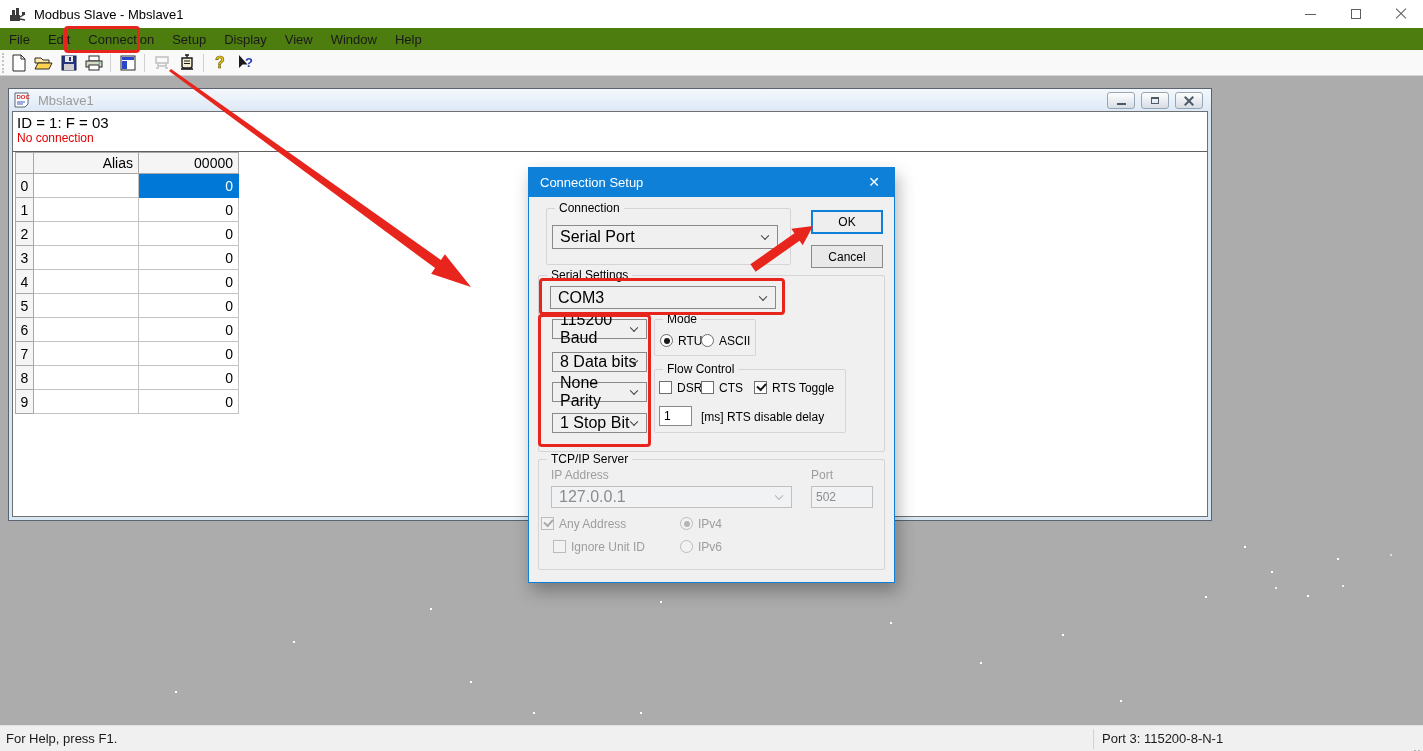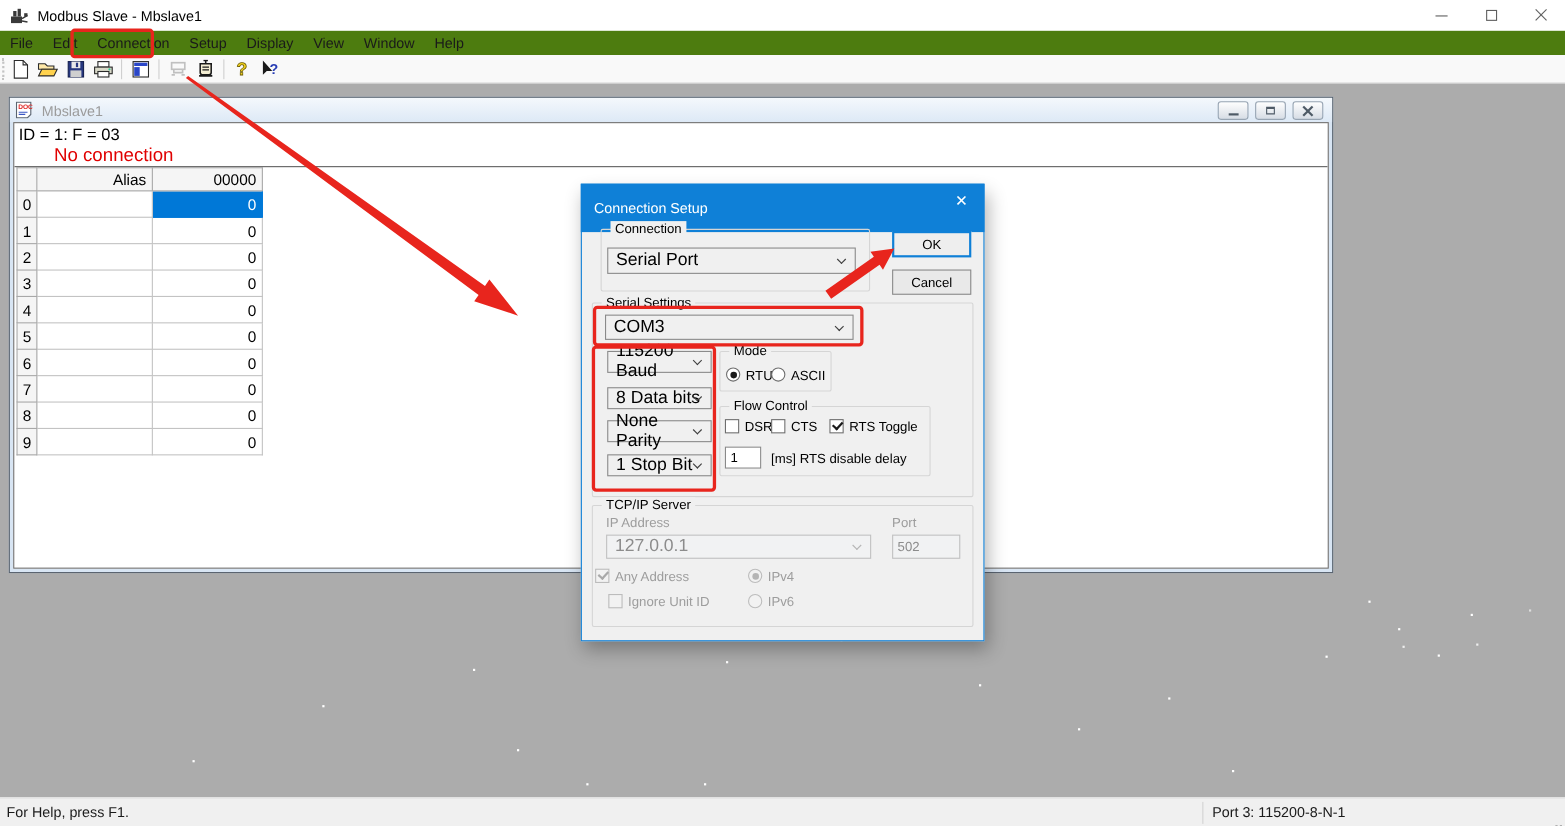"No connection" .hdr2 { font-size: 17px -> 12px; margin-left: 32px -> none }
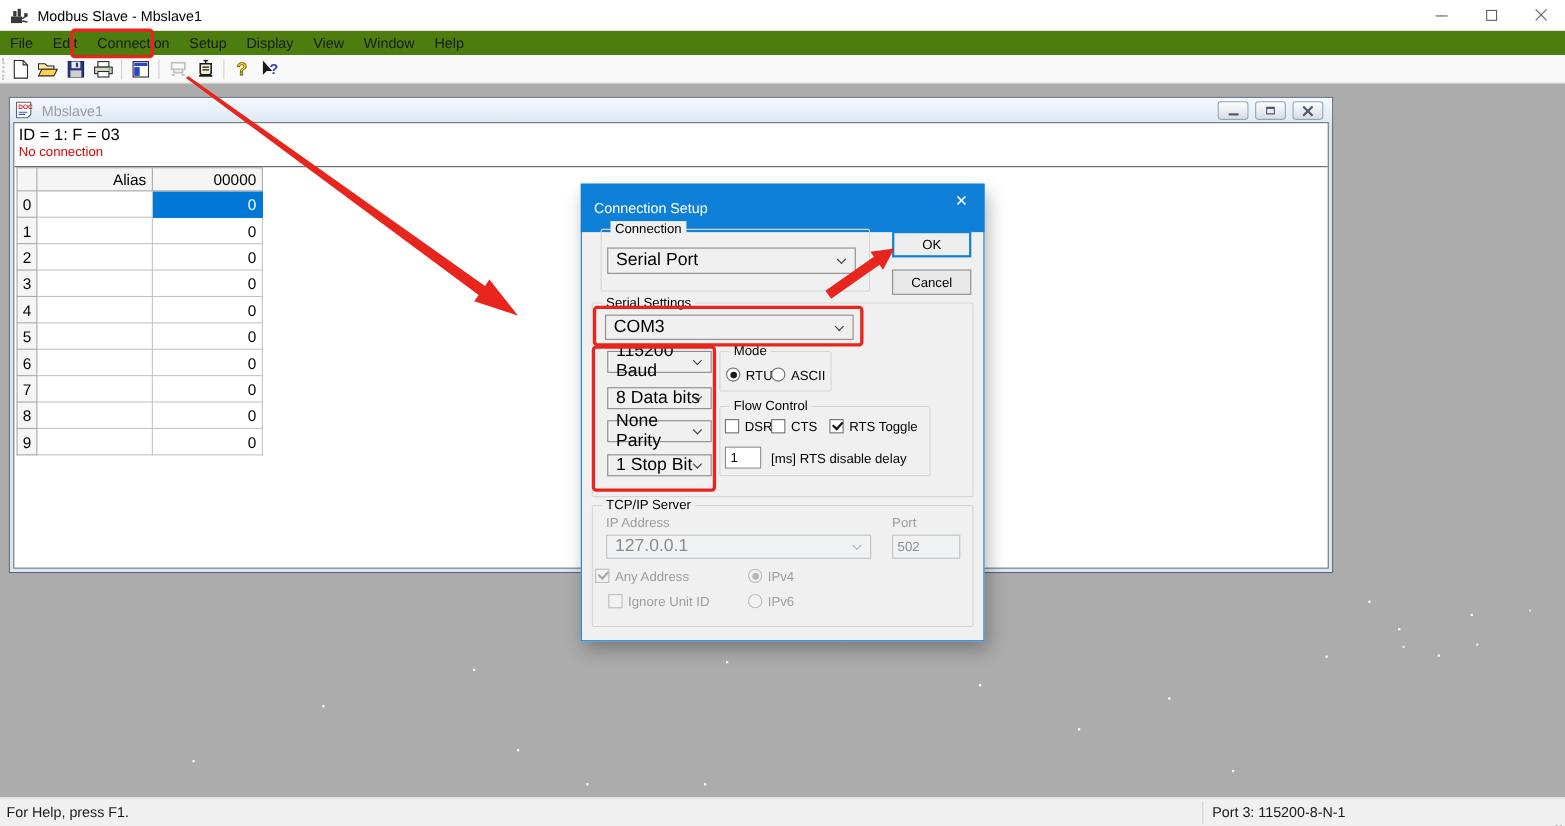"Connection Setup" .dlg-title { height: 44px -> 30px }
